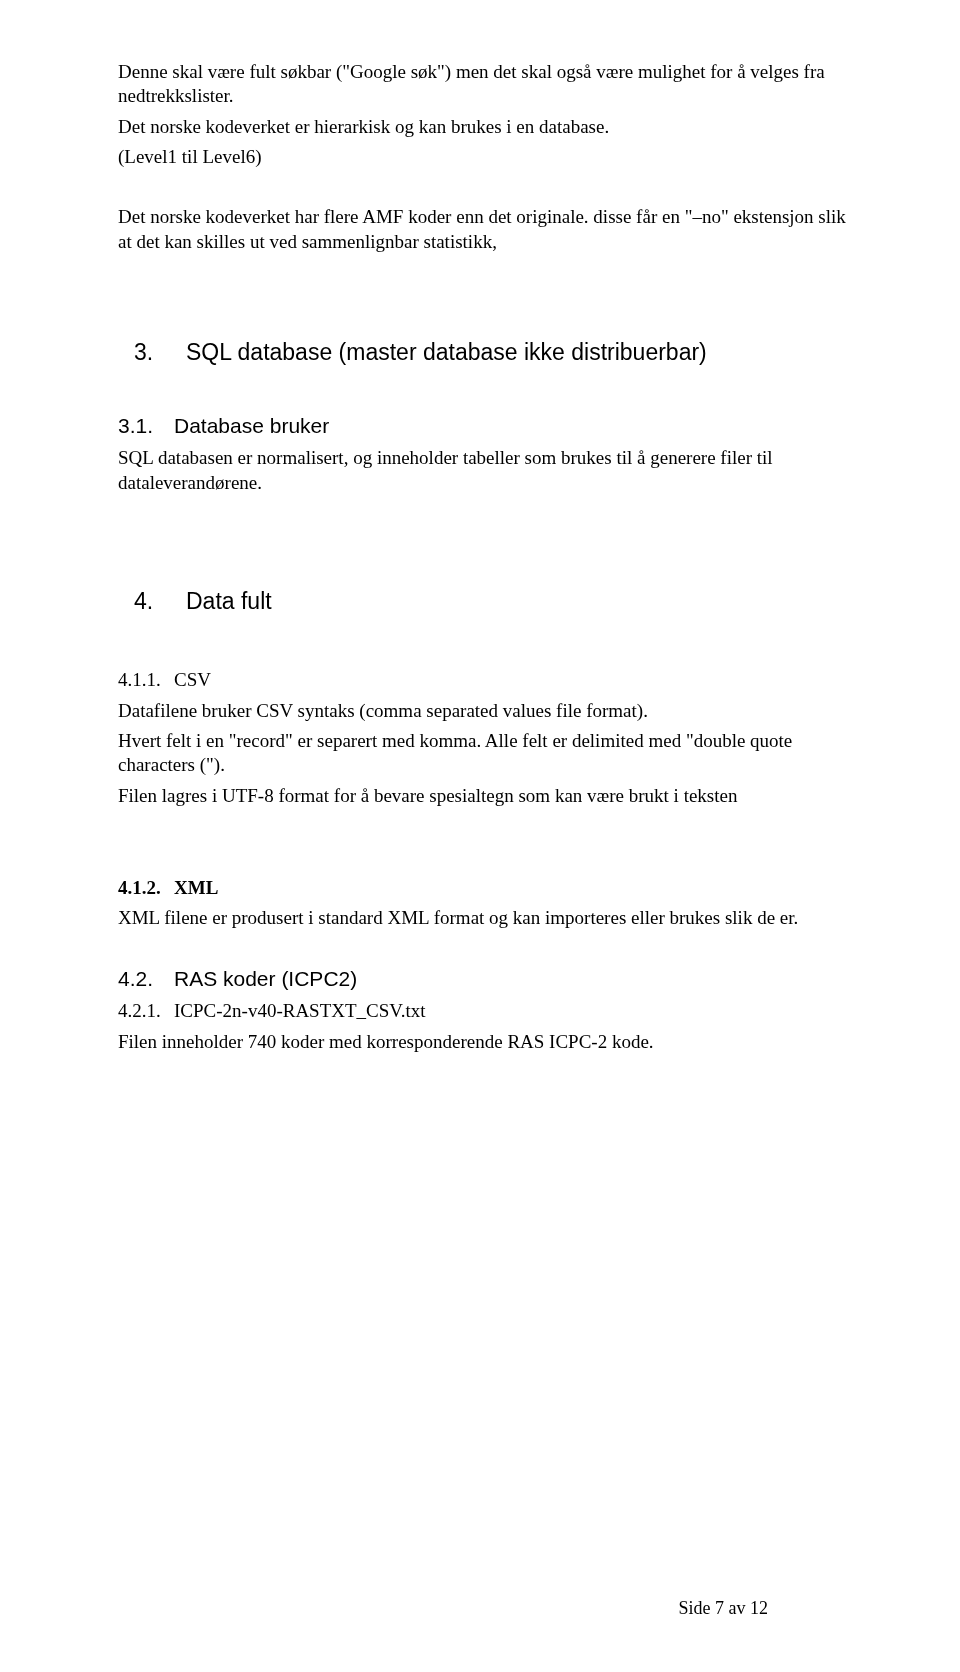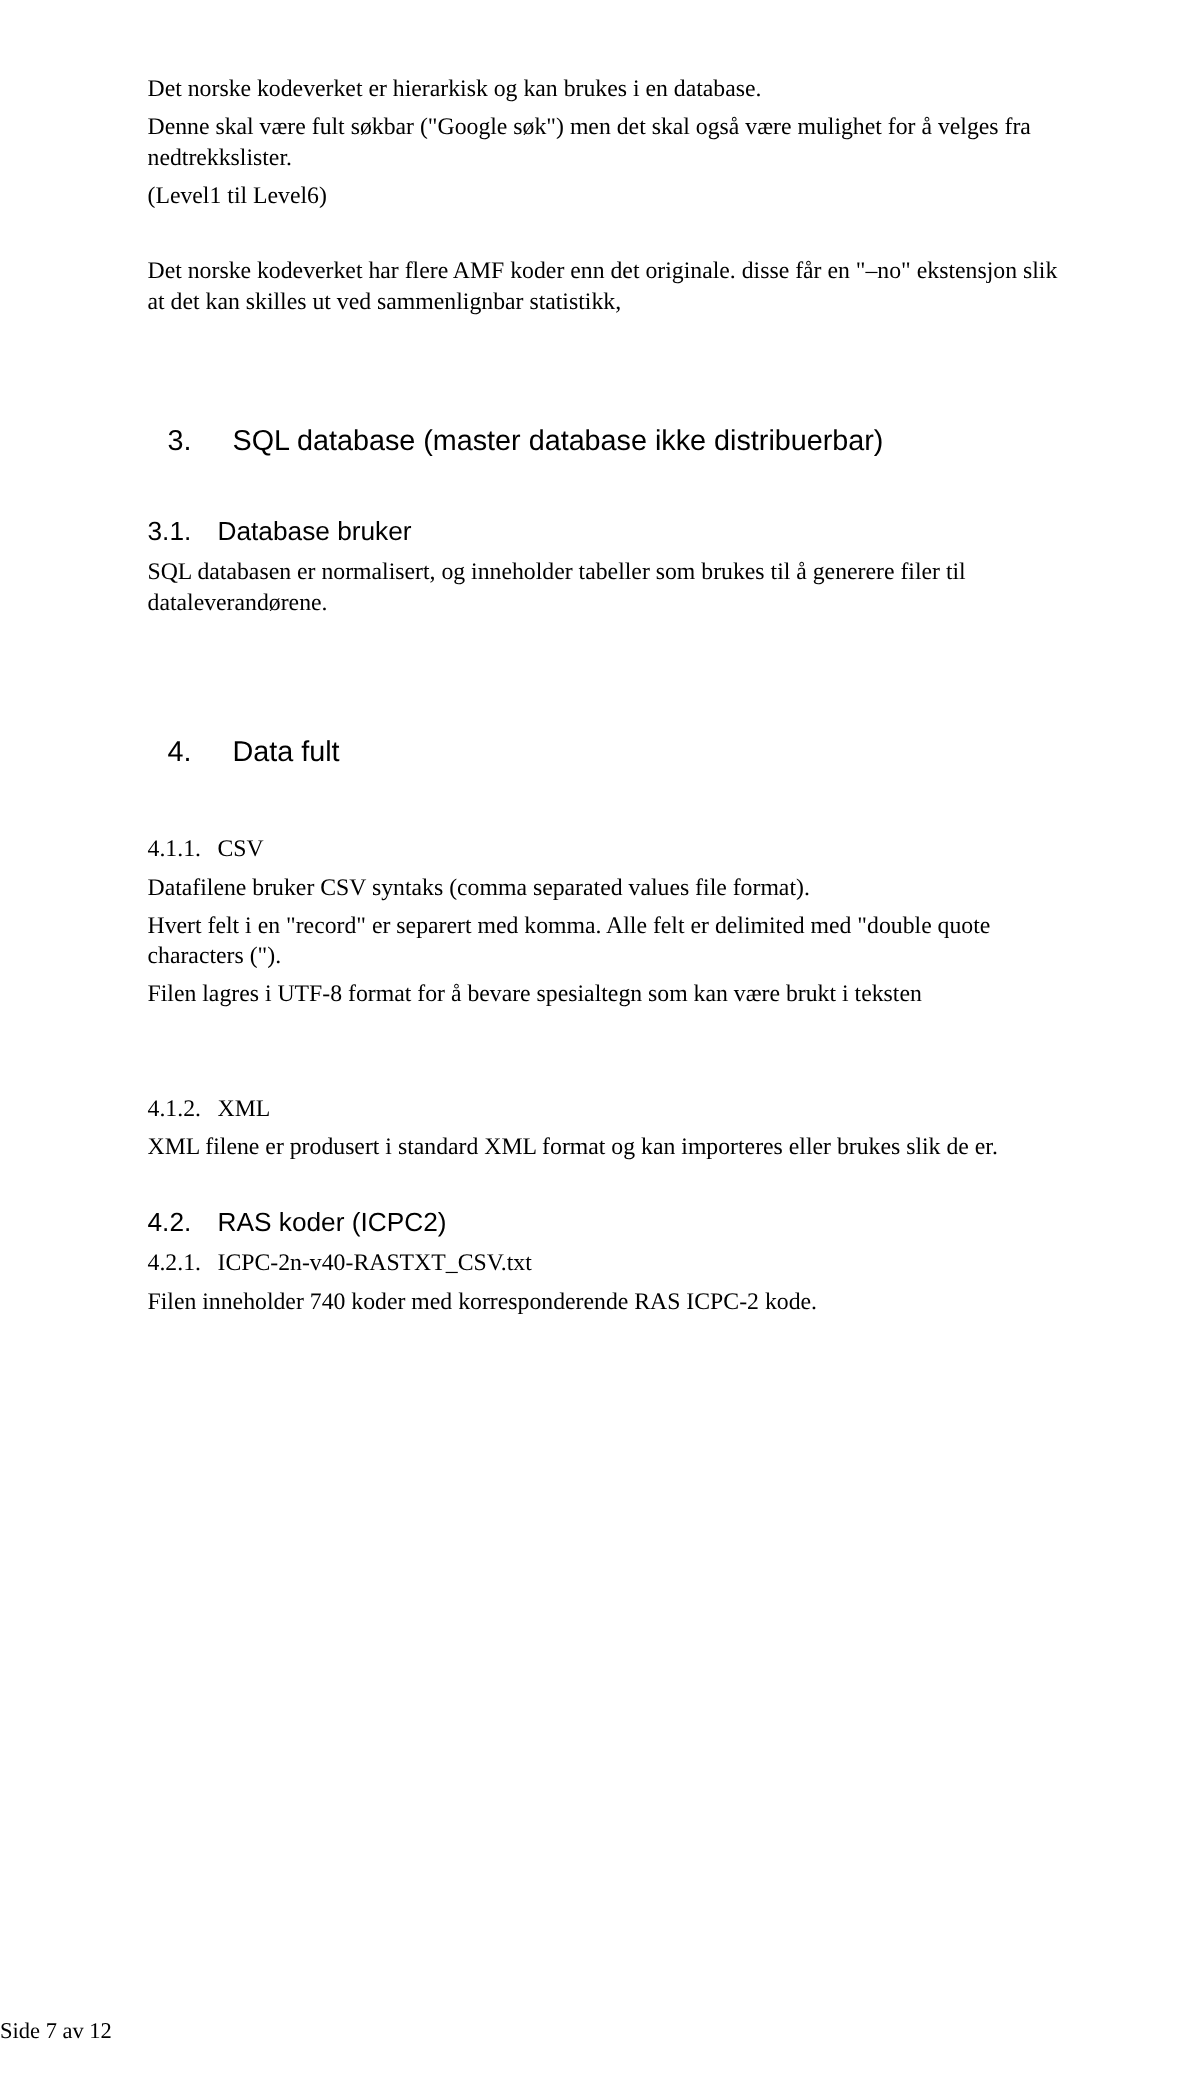"Det norske kodeverket er hierarkisk" p.para { order: before "Denne skal være fult søkbar" -> after "Denne skal være fult søkbar" }
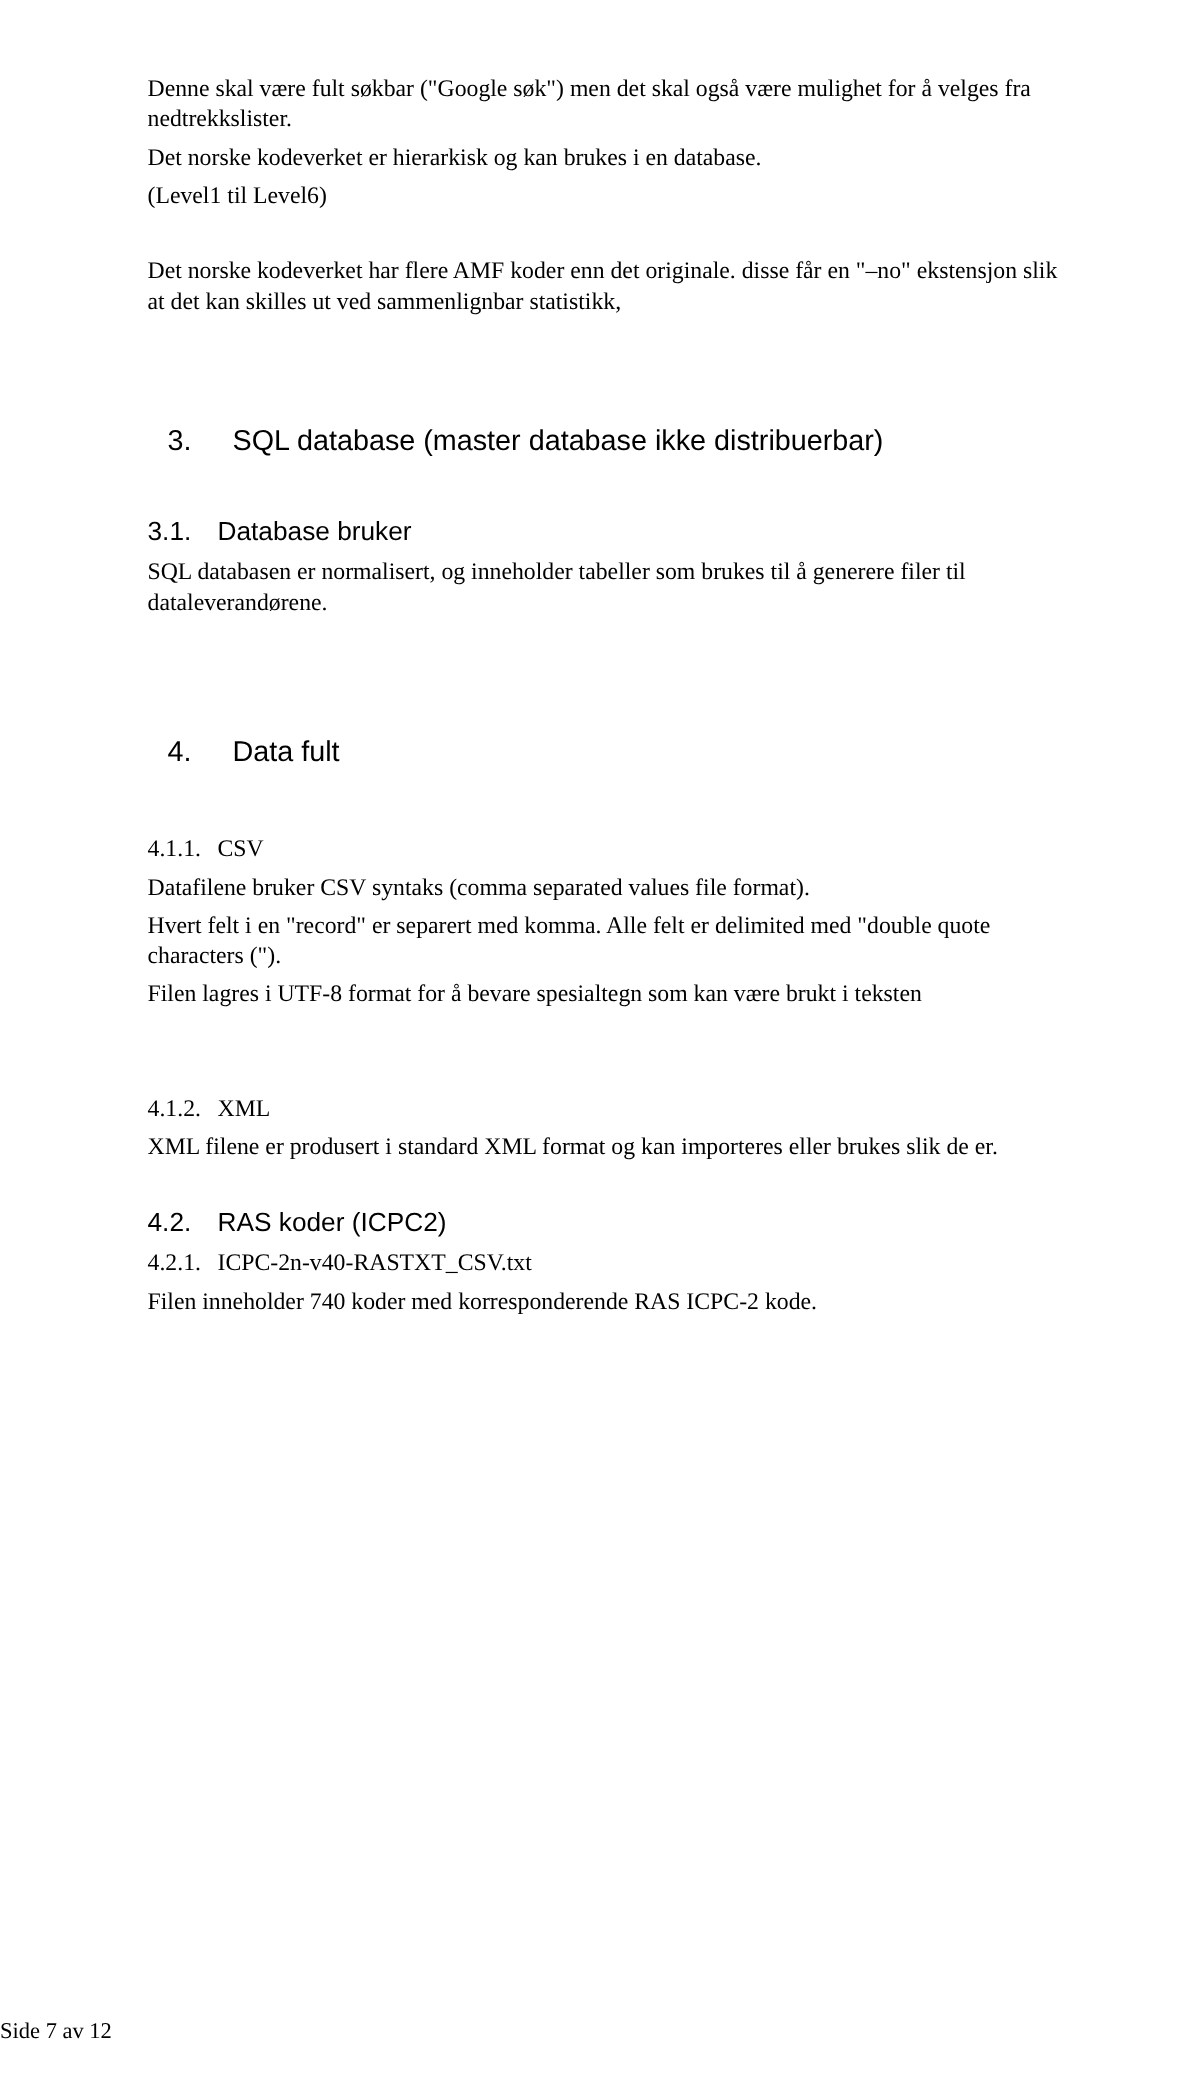"4.1.2. XML" .h4 { font-weight: normal -> bold }
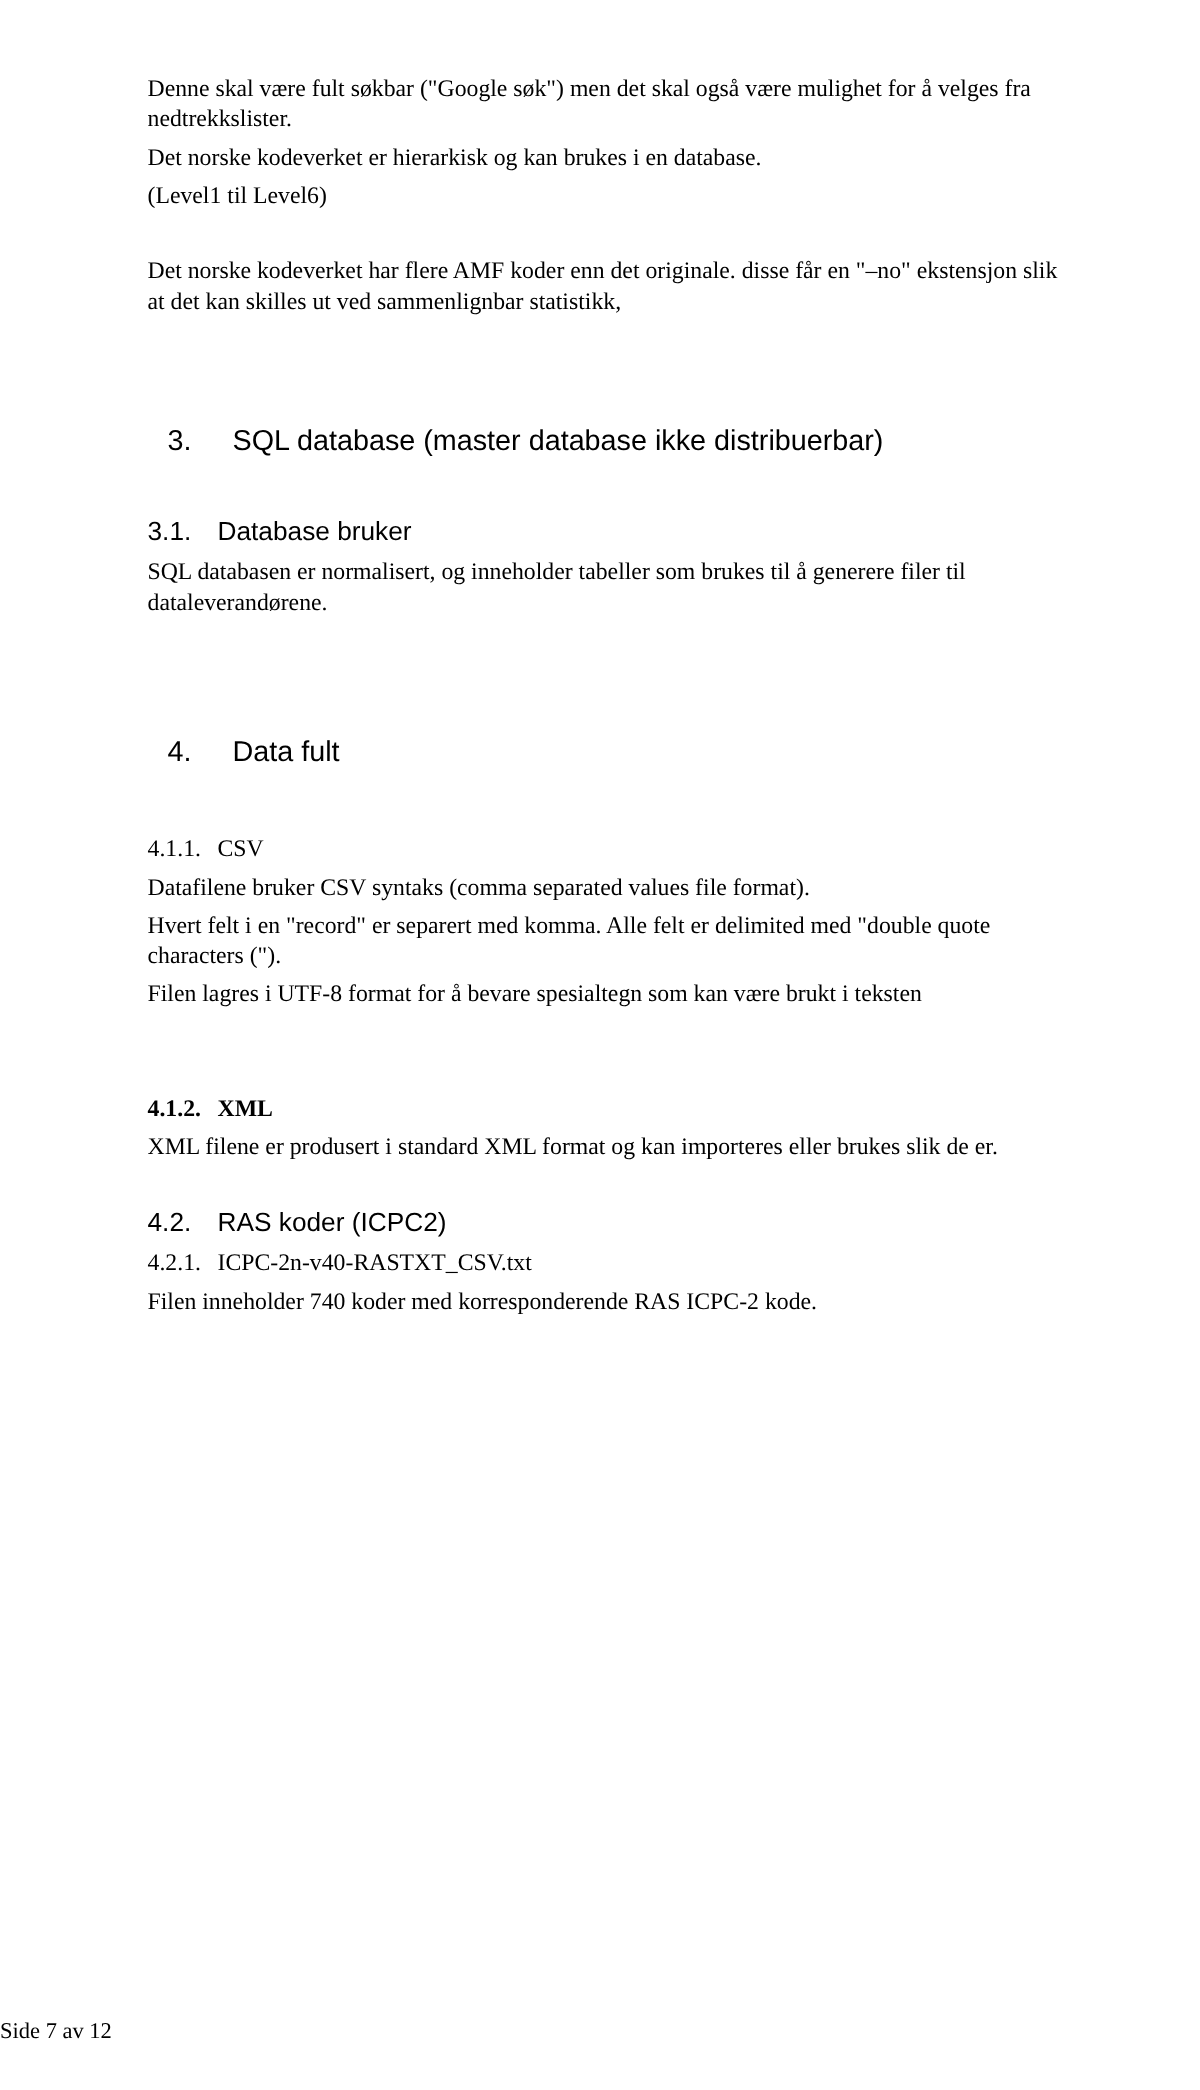"Side 7 av 12" .footer { bottom: 36px -> 52px; text-align: left -> right }
